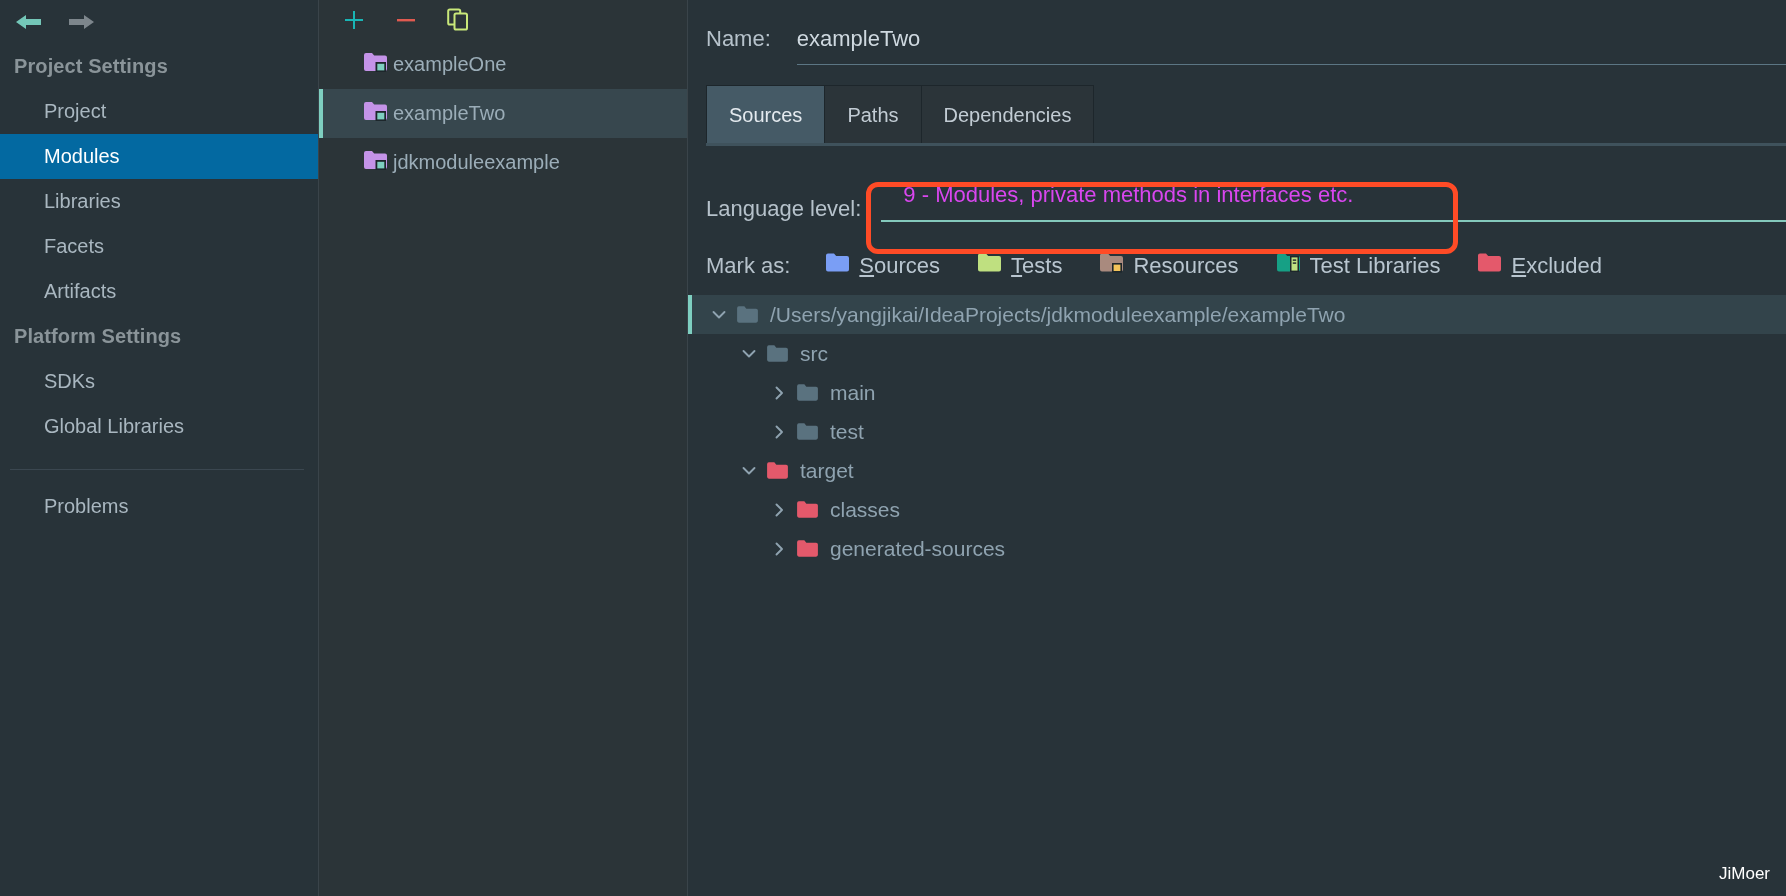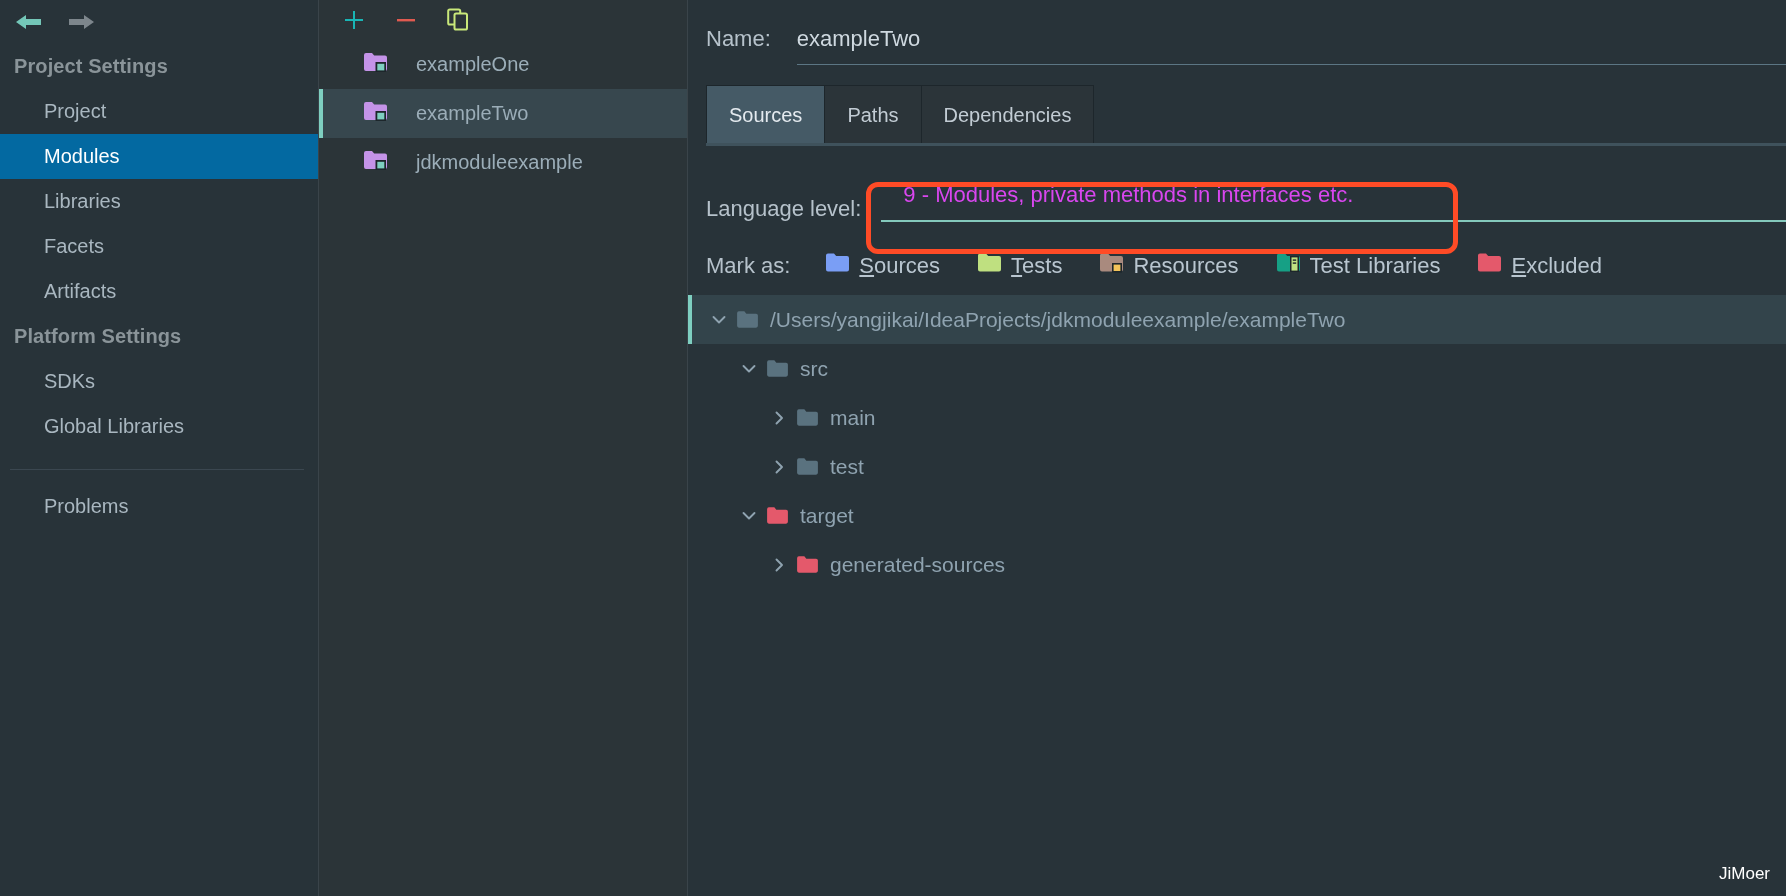"exampleOne" .module-row { gap: 28px -> 5px }
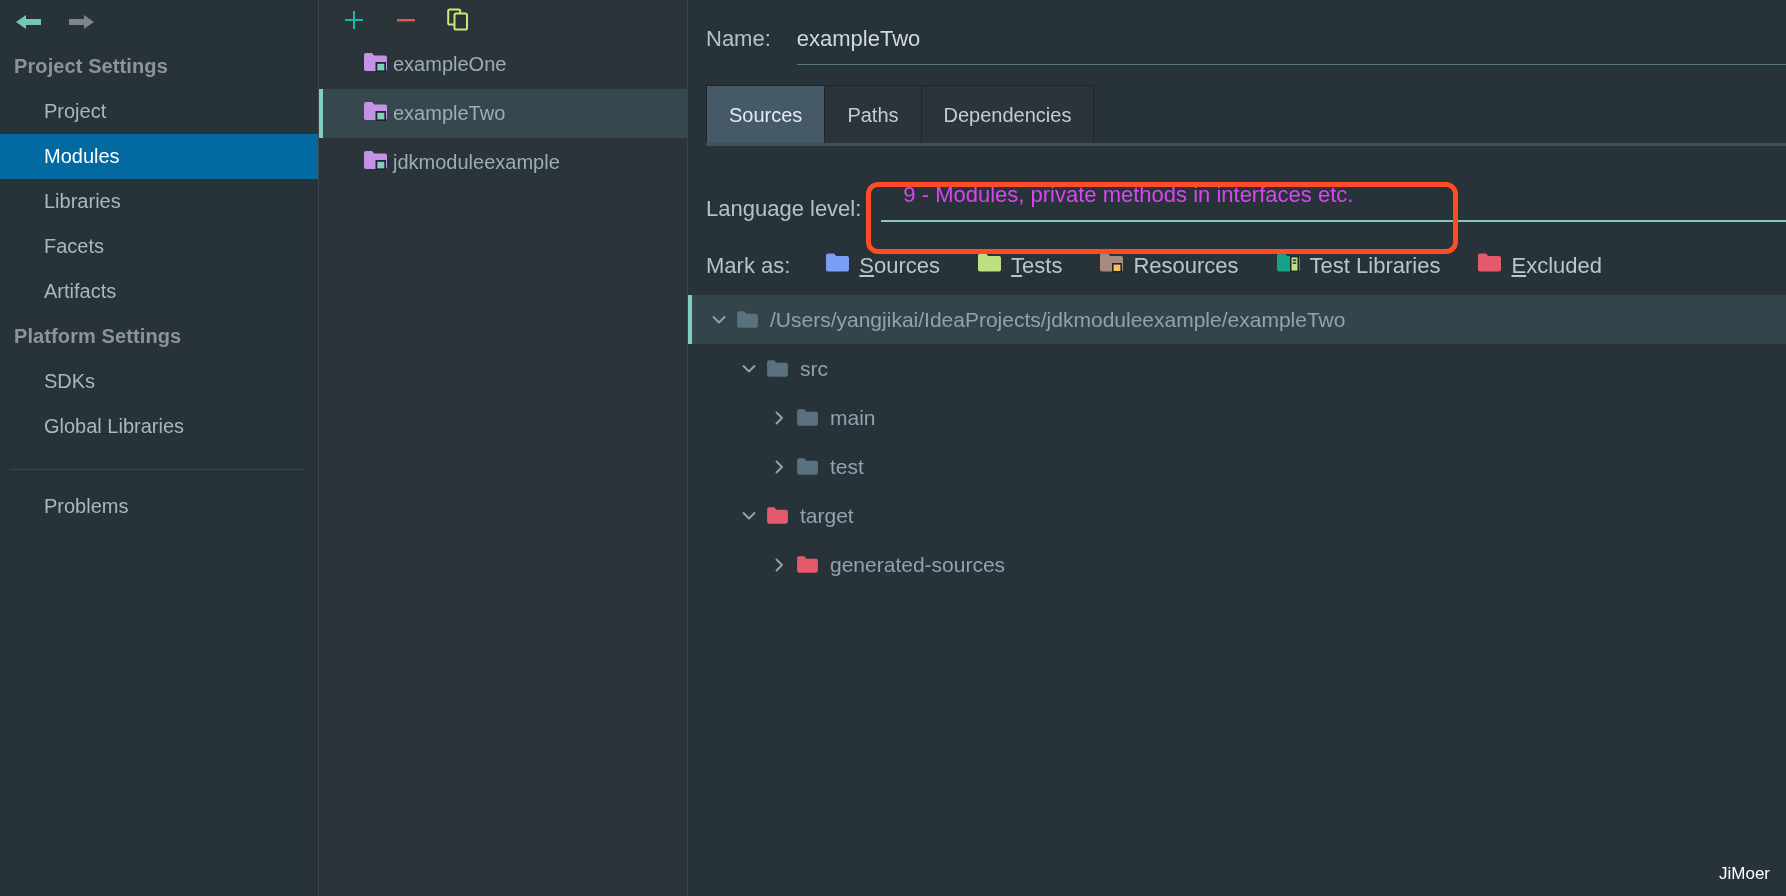"/Users/yangjikai/IdeaProjects/jdkmodulee" .tree-row { height: 49px -> 39px }
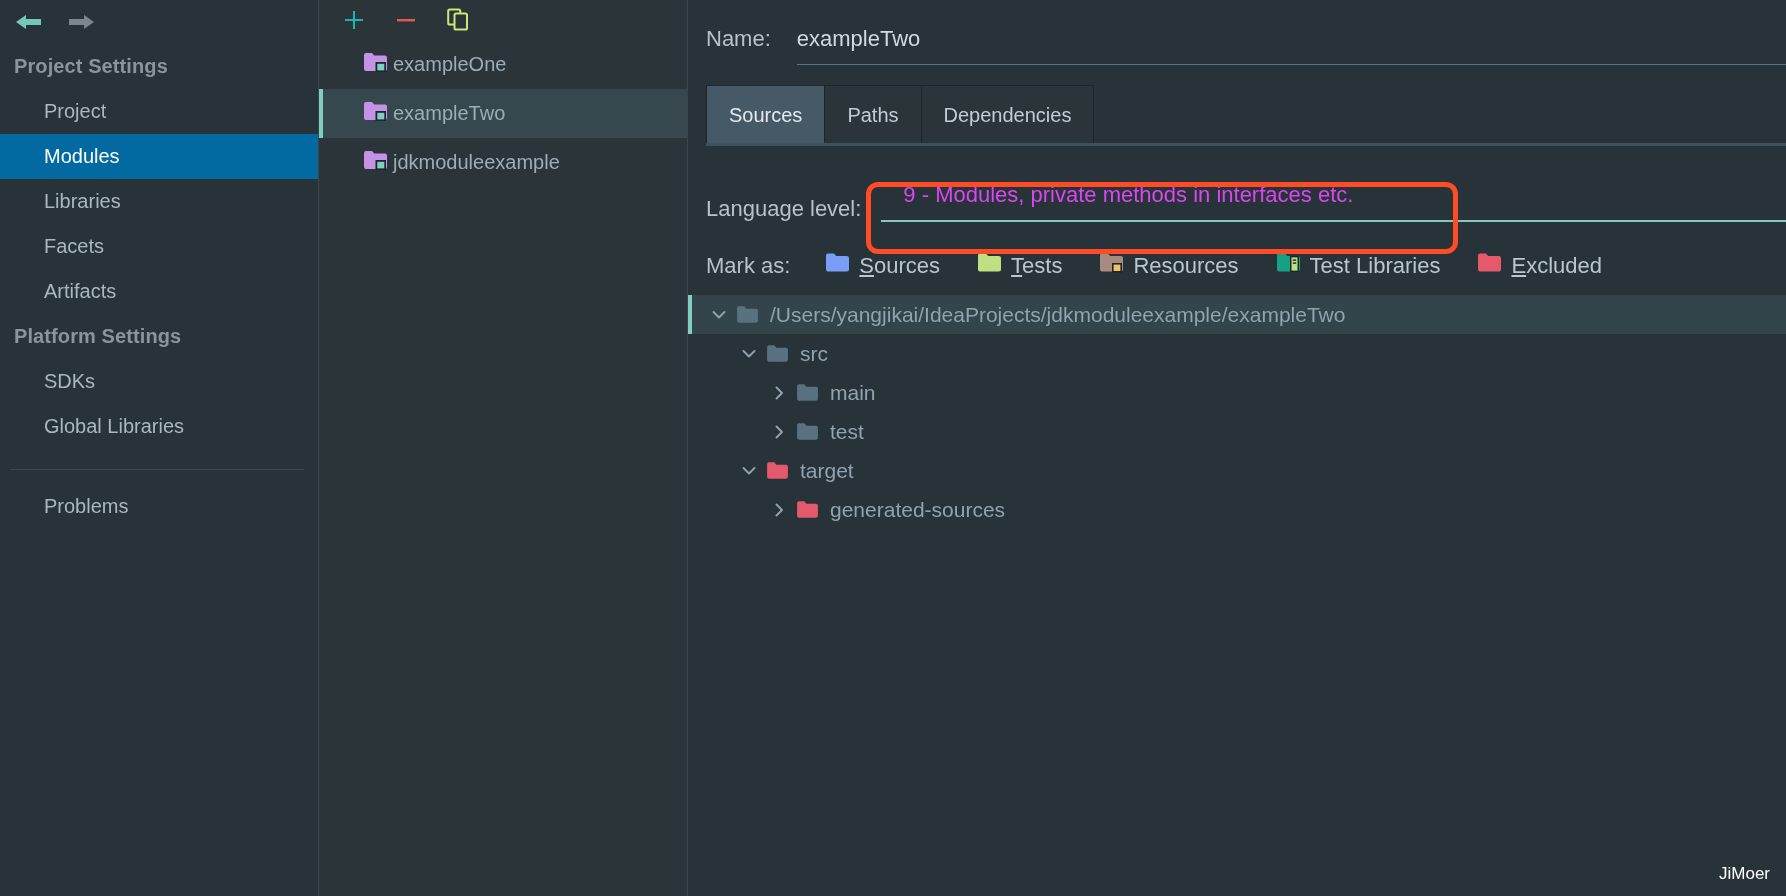"classes" div.tree-row { html: none -> <div> <span> <svg> <path></path> </svg> </span> <span> <svg> <path></path> </svg> </span> <span>classes</span> </div> }
